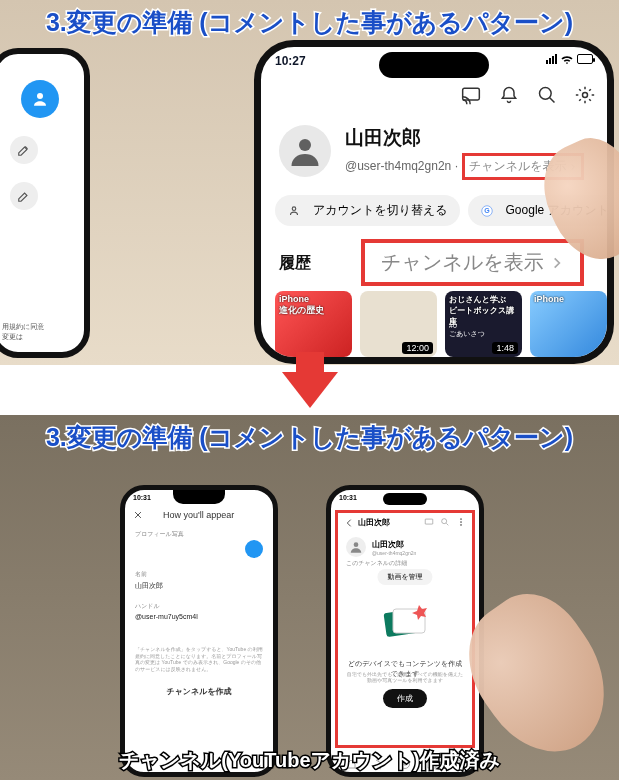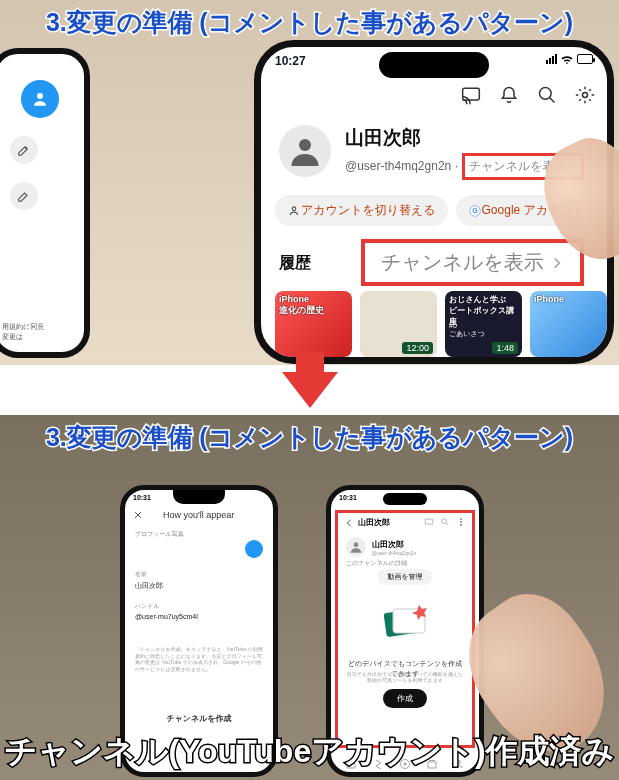"アカウントを切り替える" .chip { color: #c2410c -> #000000; gap: 0 -> 12px }
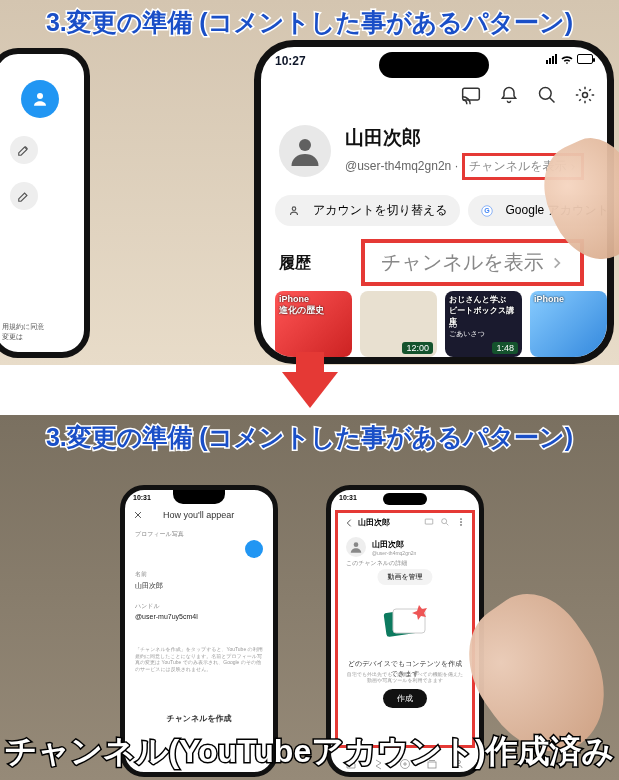"12:00" .thumb .dur { background: #14532d -> #000000 }
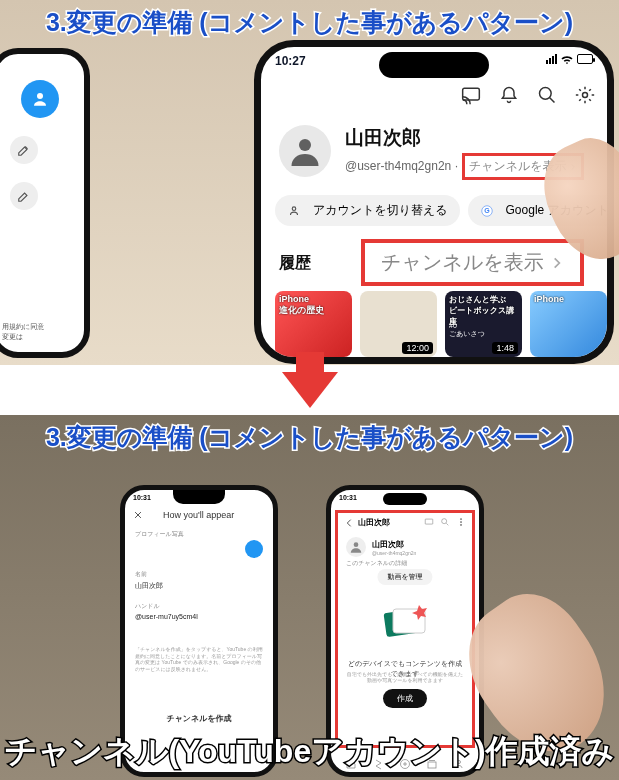"チャンネルを作成" .p2l-btn { margin-top: 27px -> none }
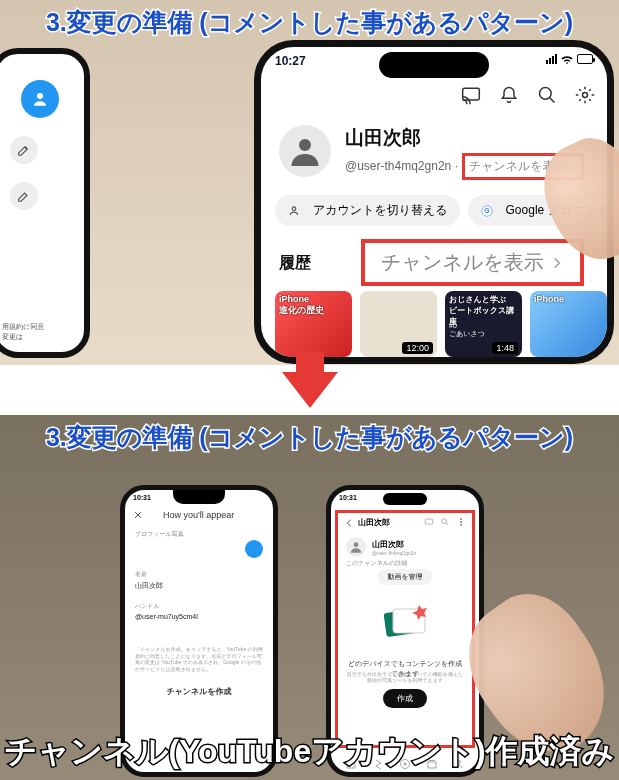"チャンネル(YouTubeアカウント)作成済み" .bottom-overlay { font-size: 32px -> 20px }
